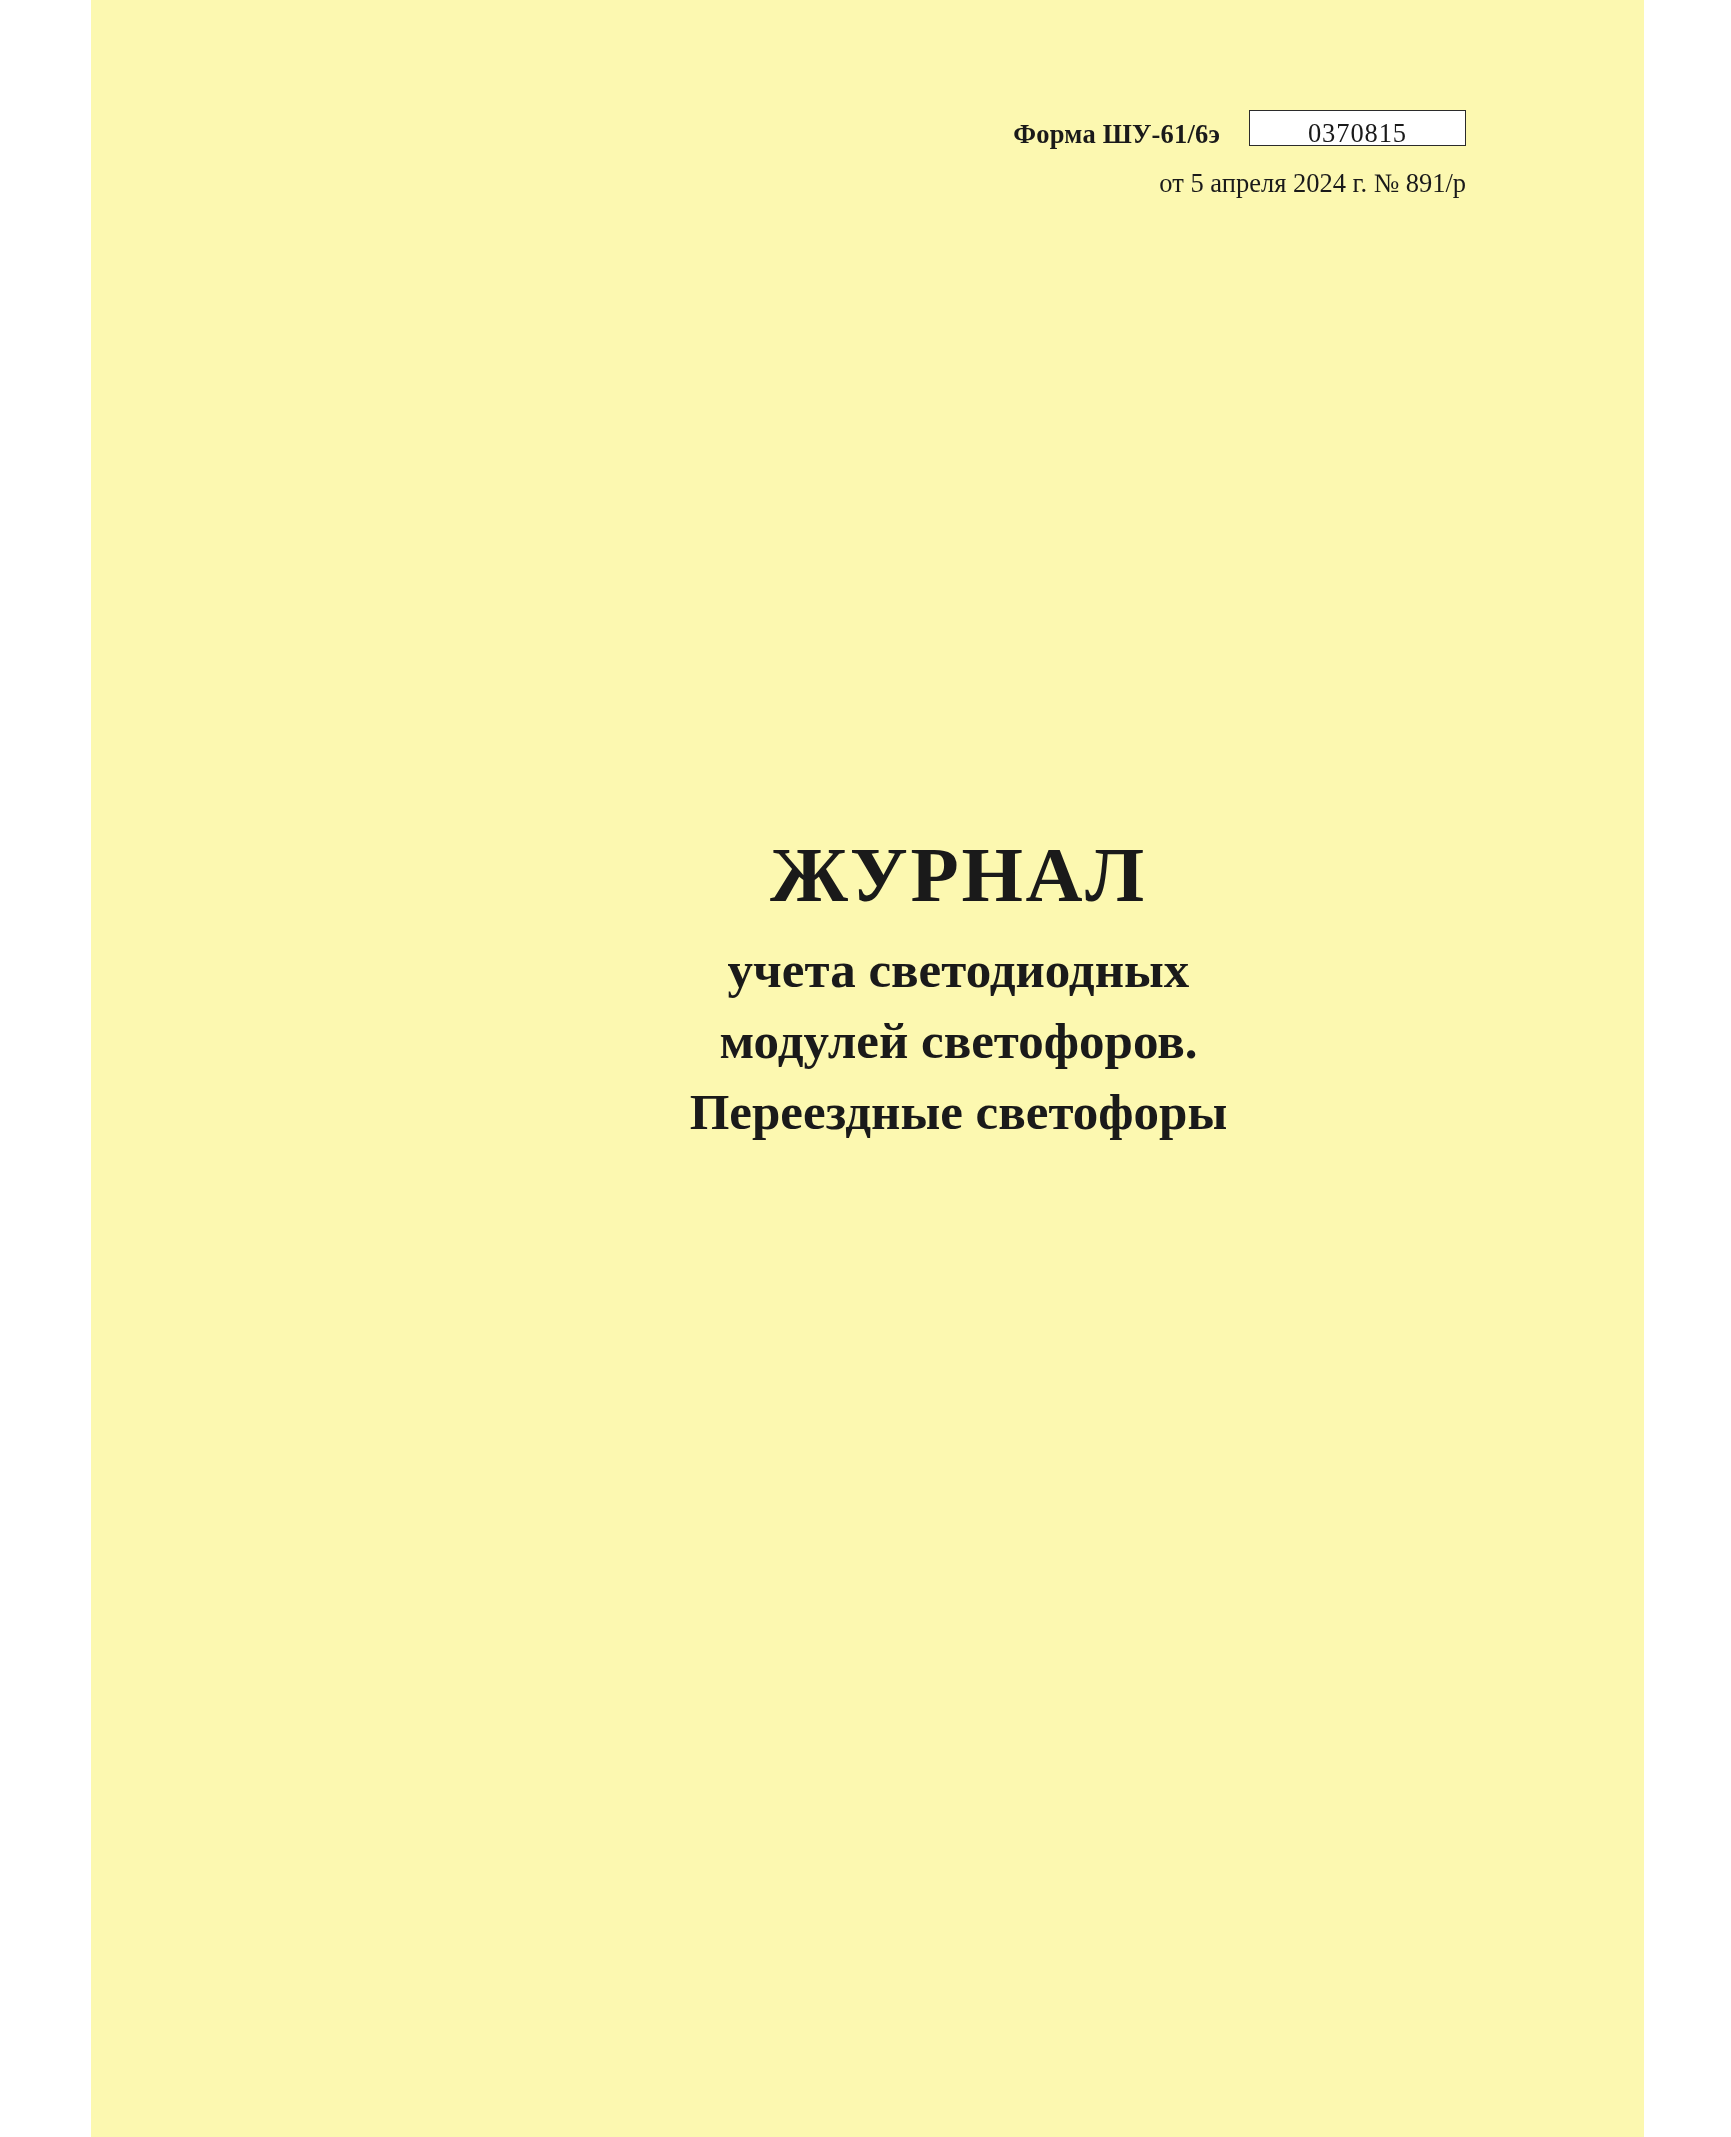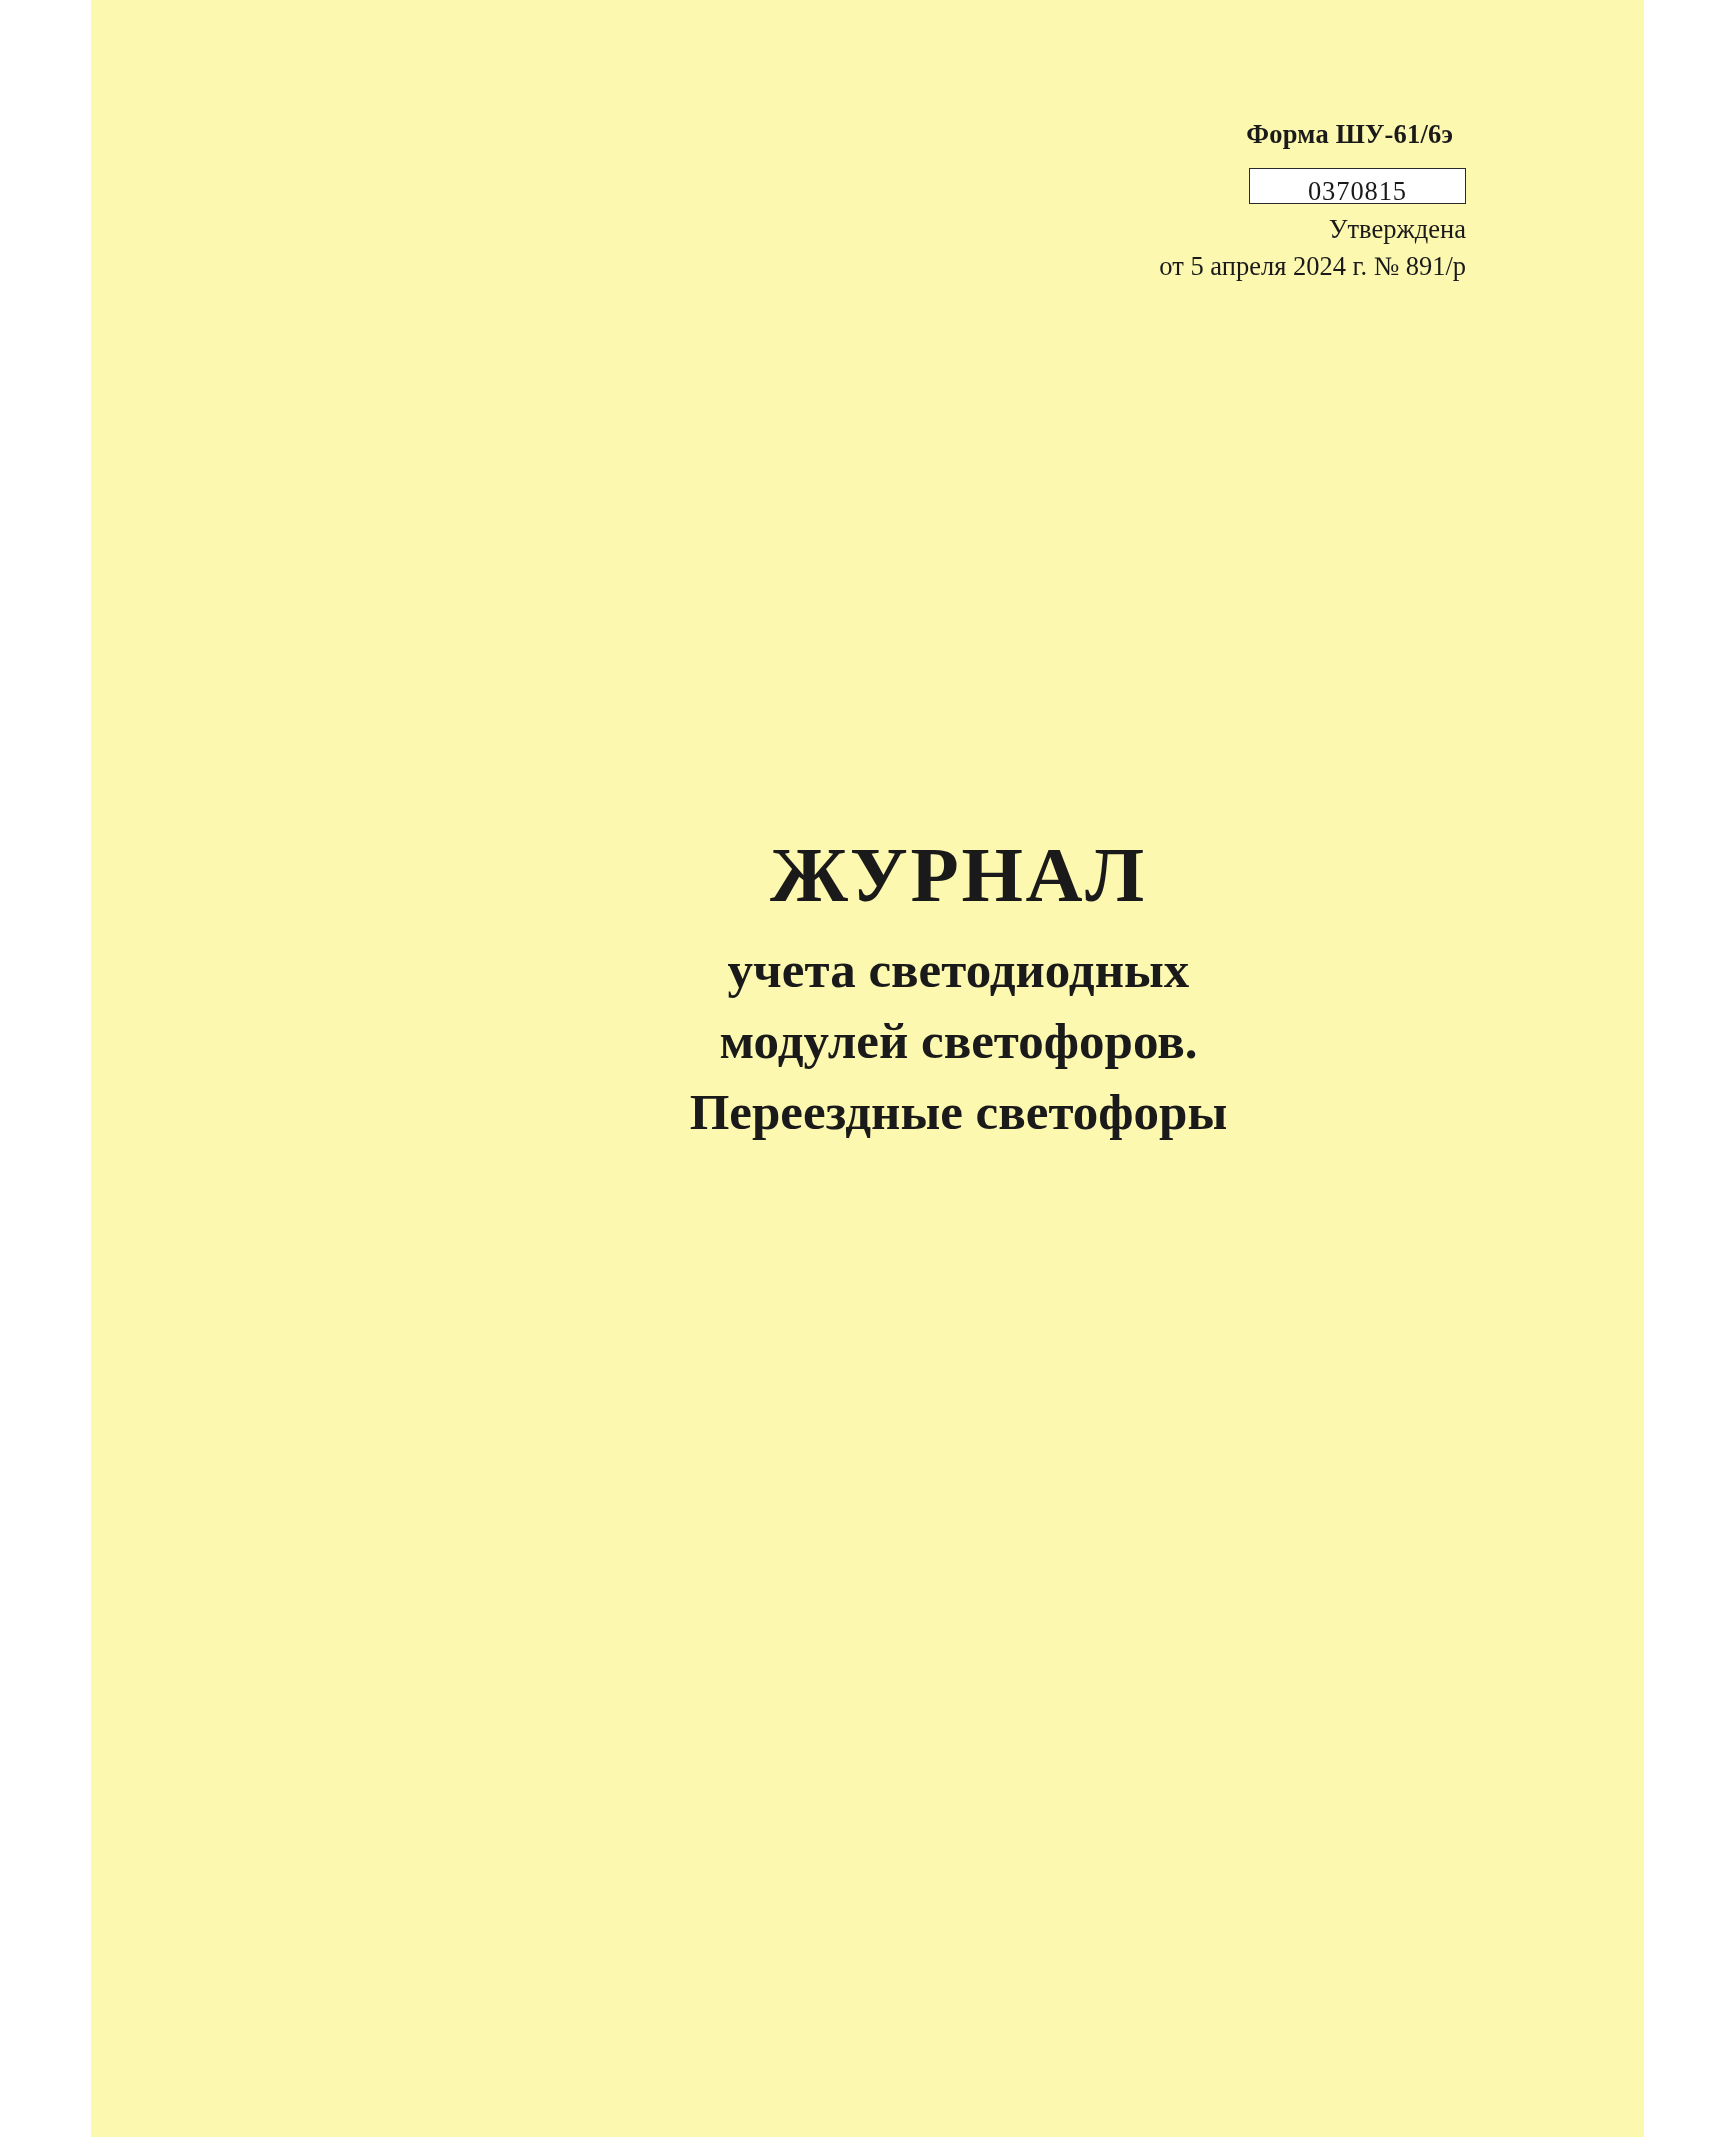"Форма ШУ-61/6э" .form-line { align-items: flex-end -> flex-start; flex-direction: column -> none; gap: 10px -> 16px }
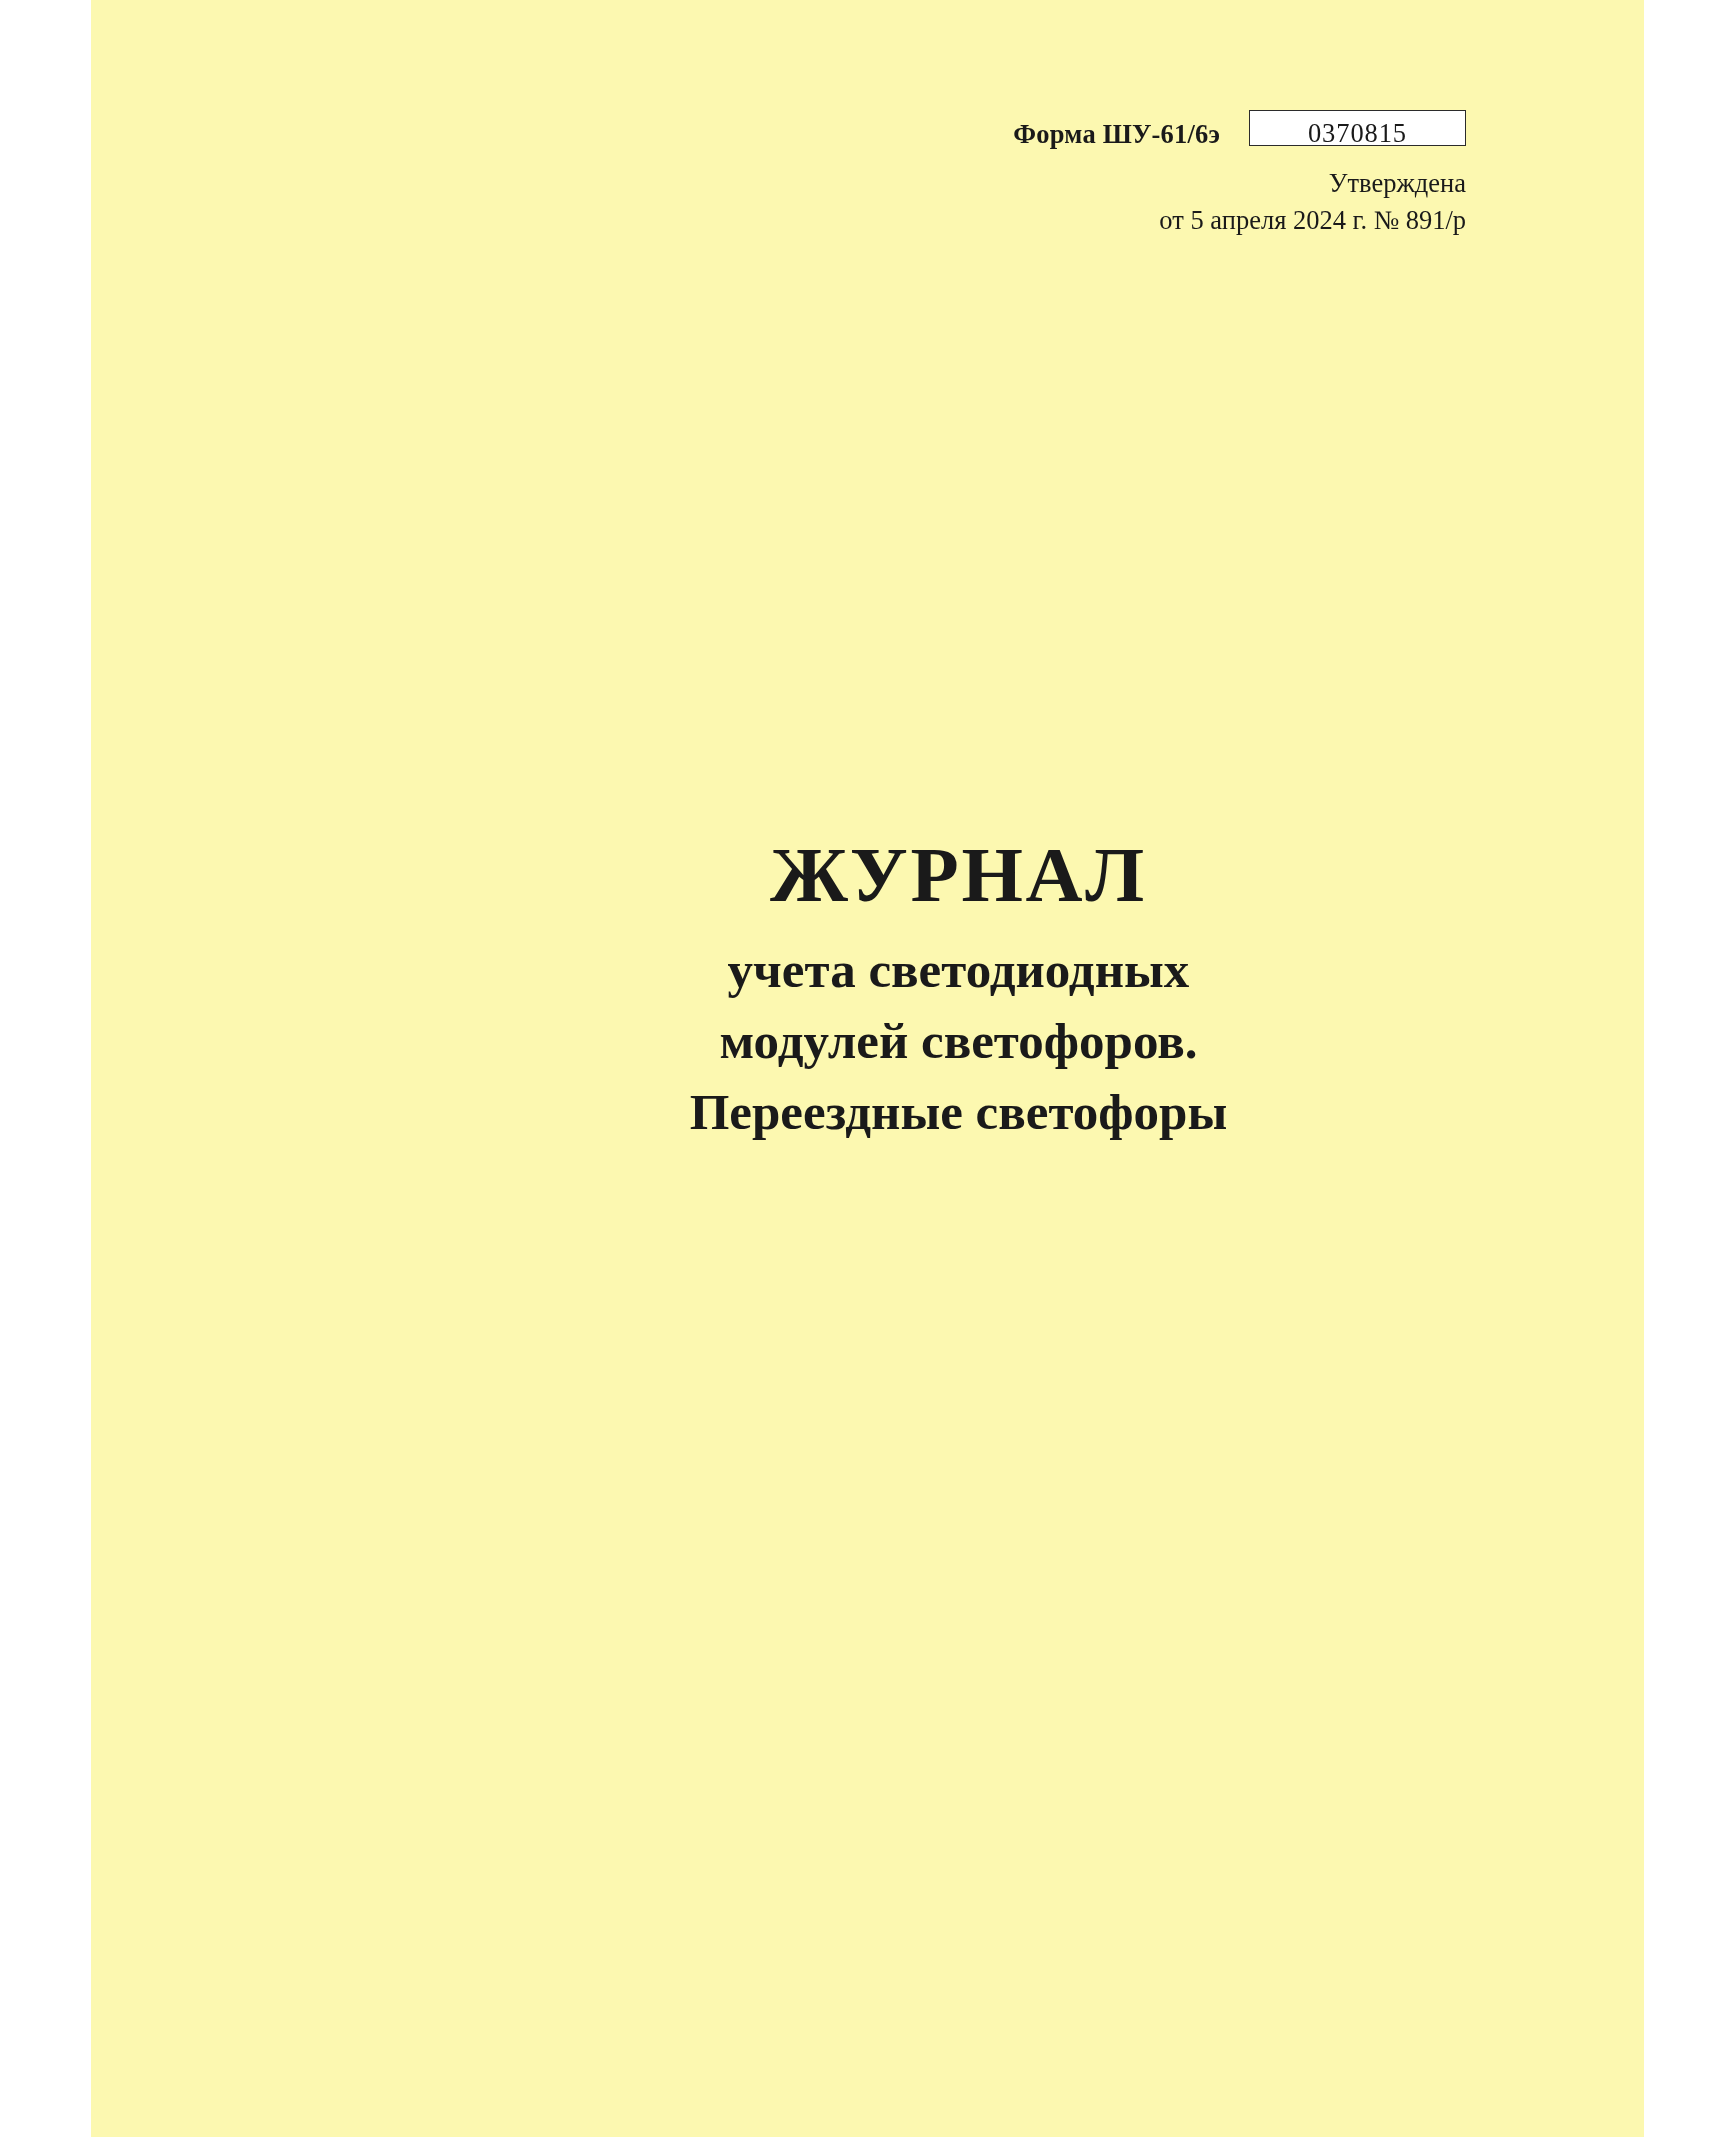"Утверждена" div { html: <div>Утверждена</div> -> none }
